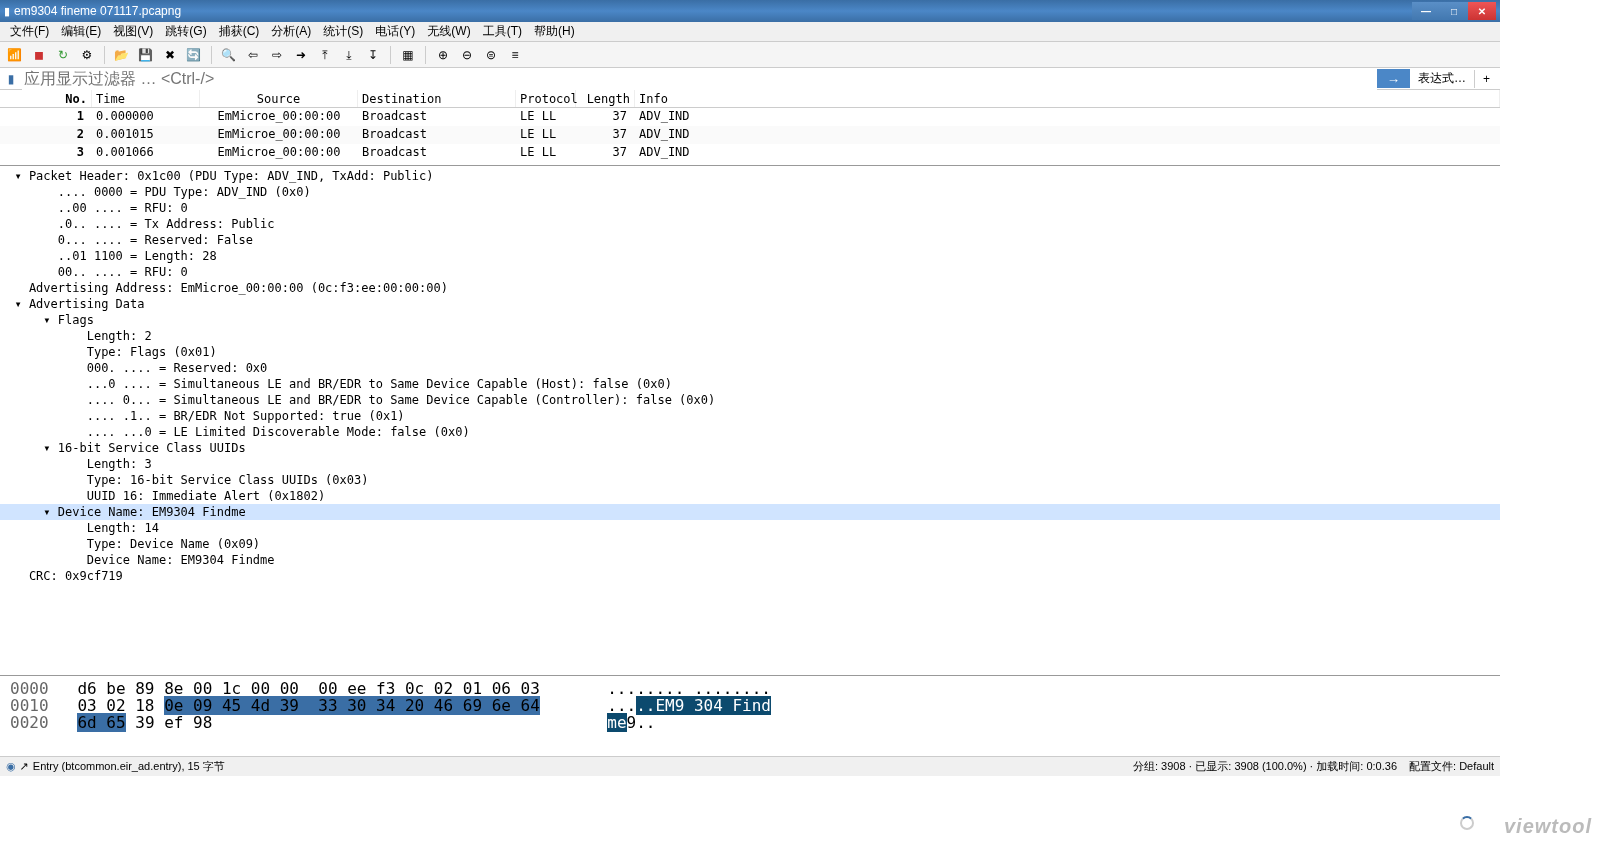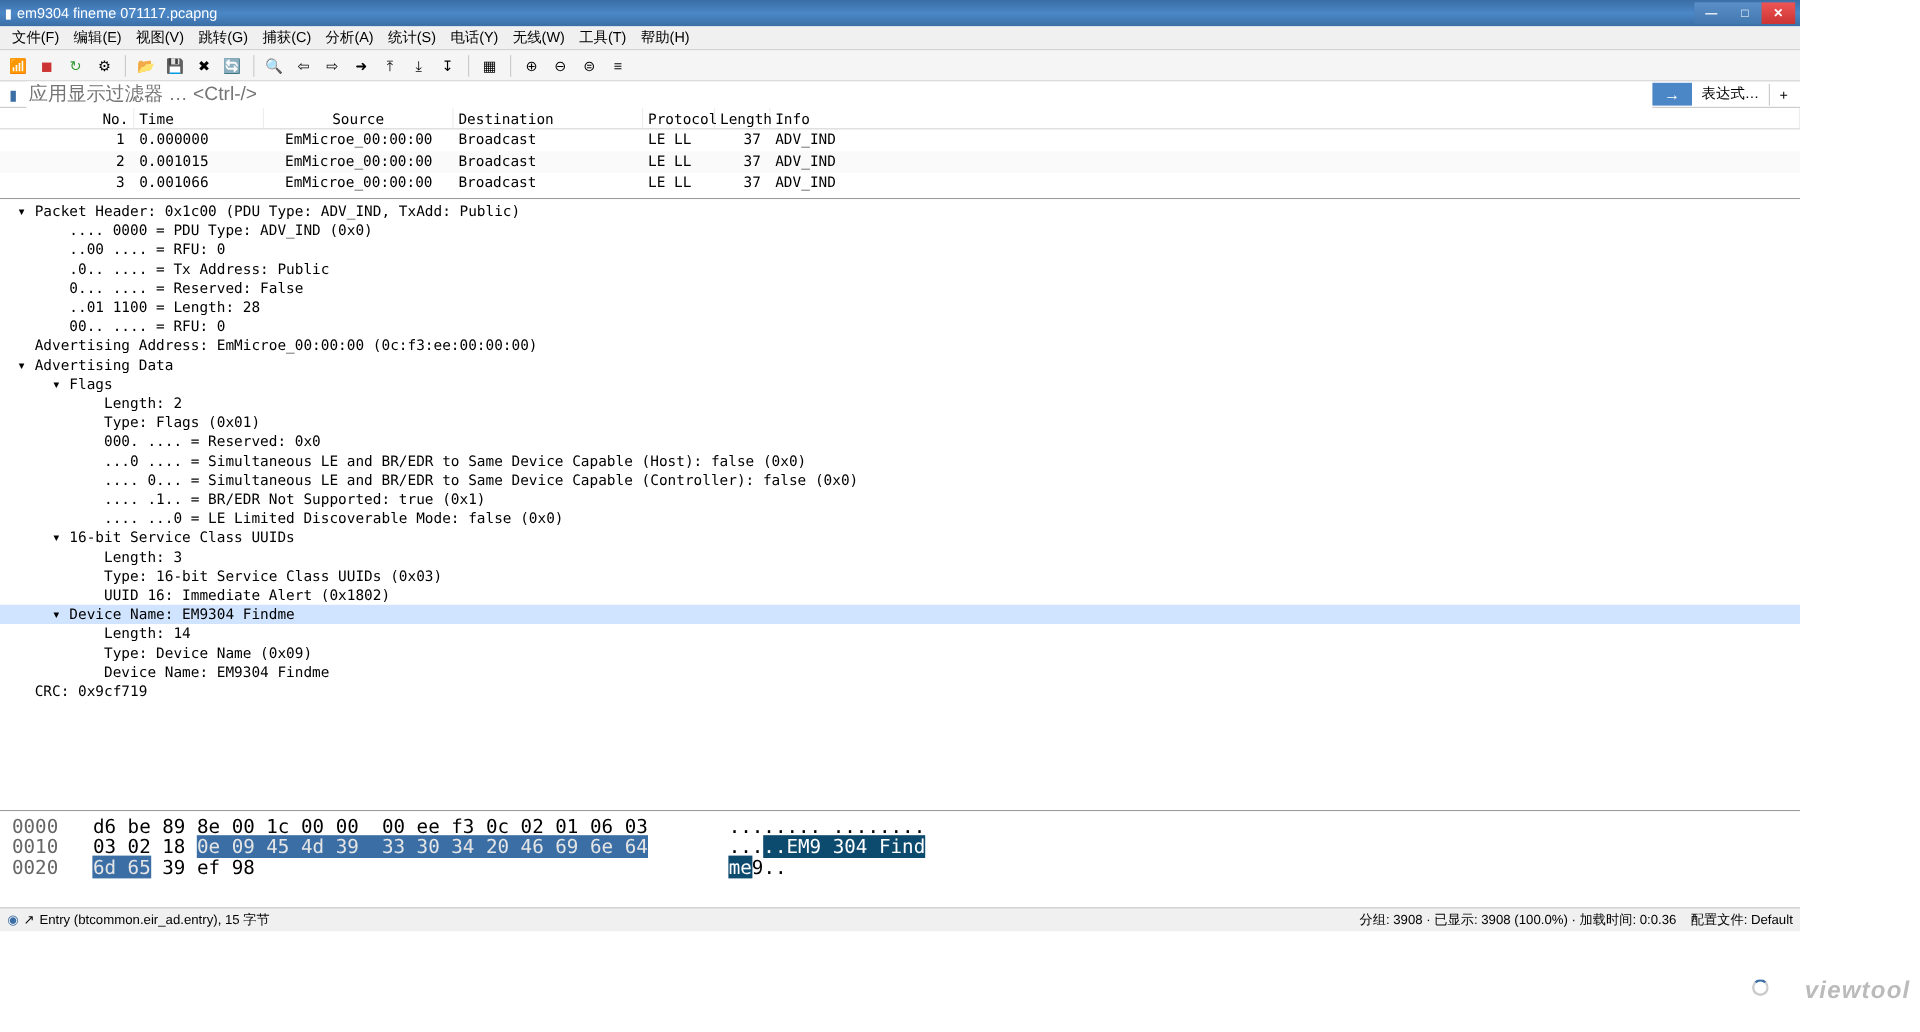"No." .c-no { font-weight: none -> bold; width: 112px -> 92px }
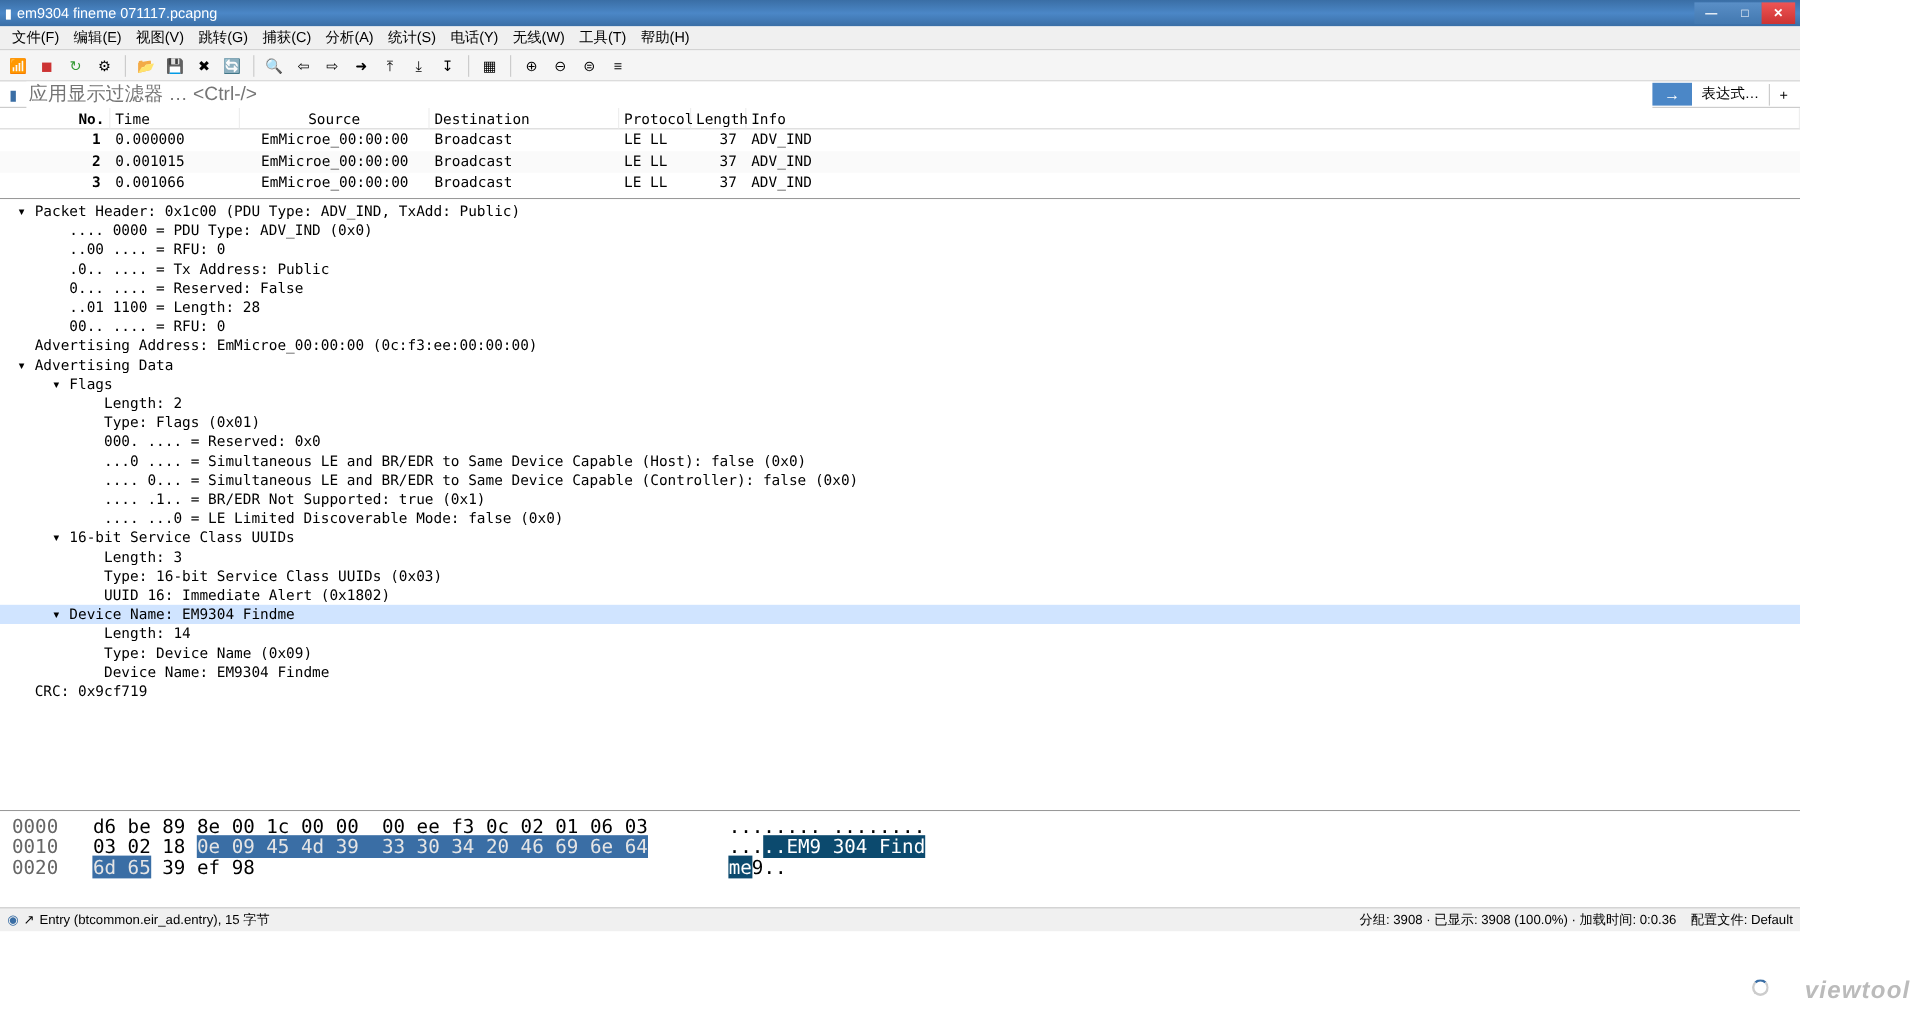"Length" .c-len { width: 46px -> 59px }
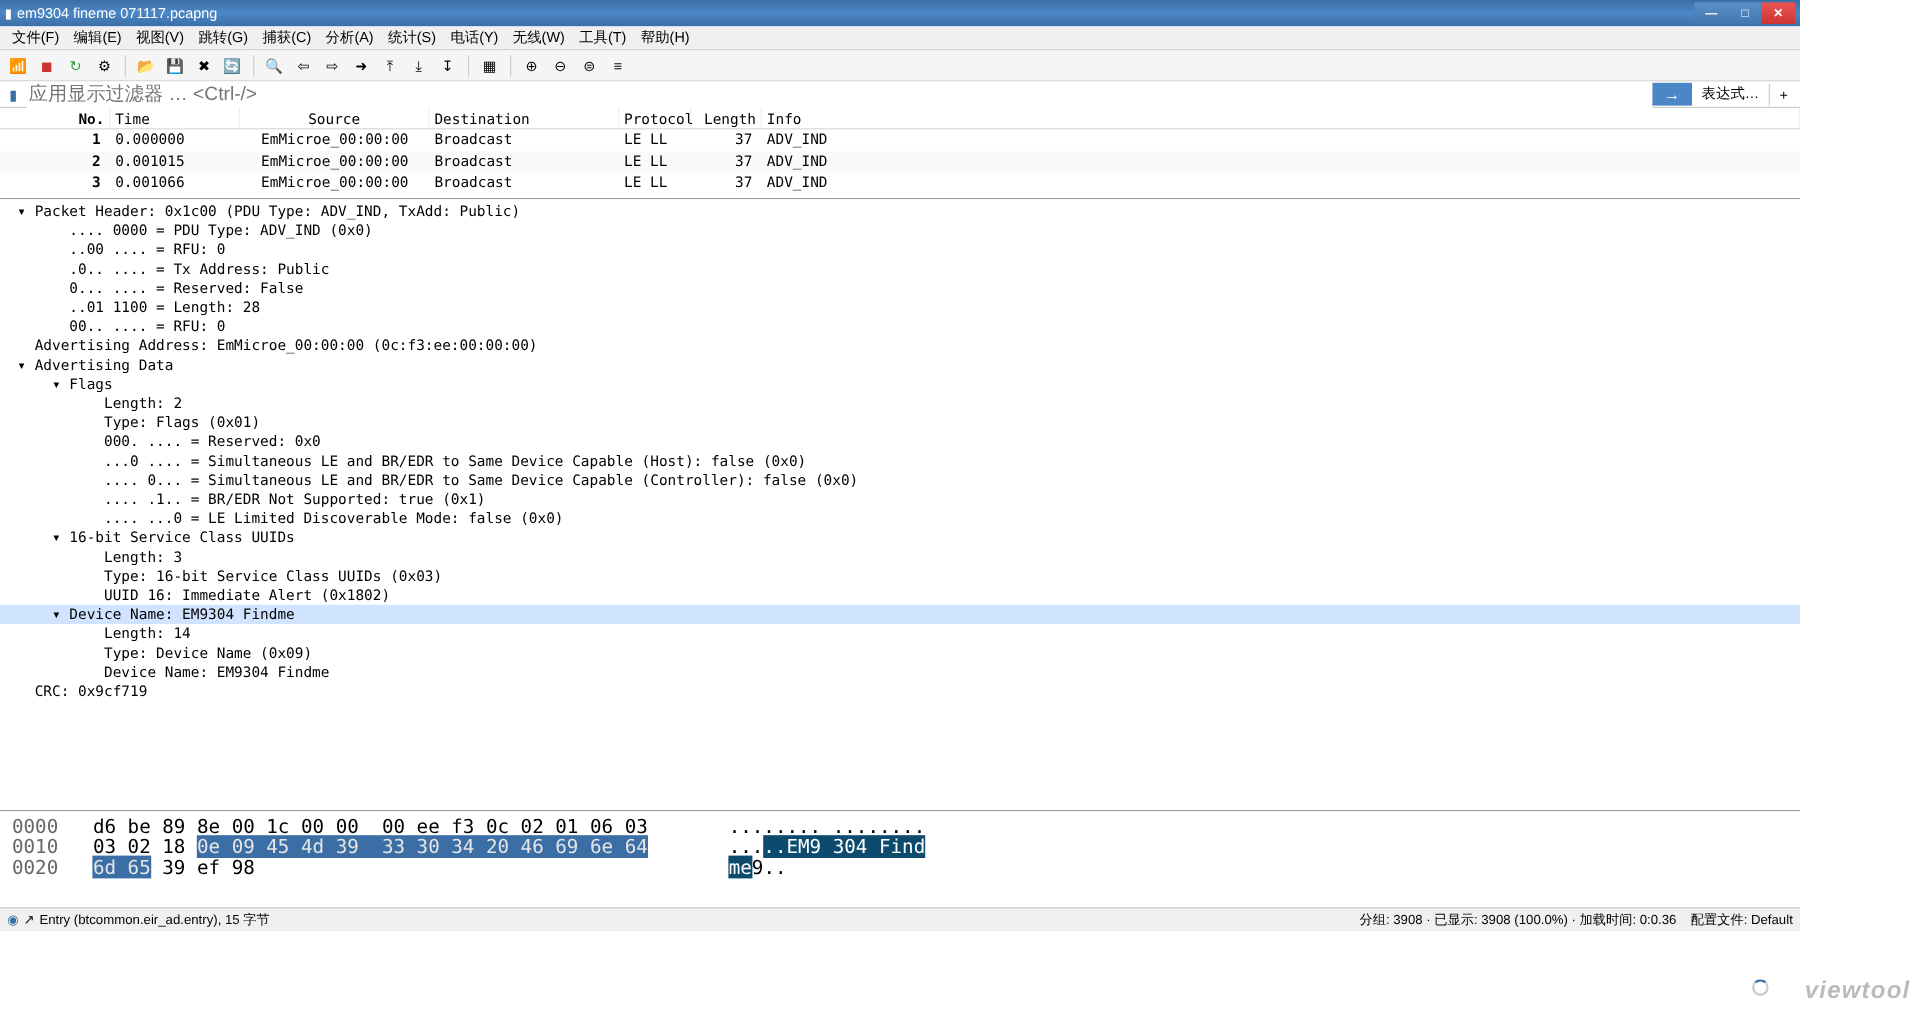"0e 09 45 4d 39" .hexsel { color: #e5e5e5 -> #000000 }
